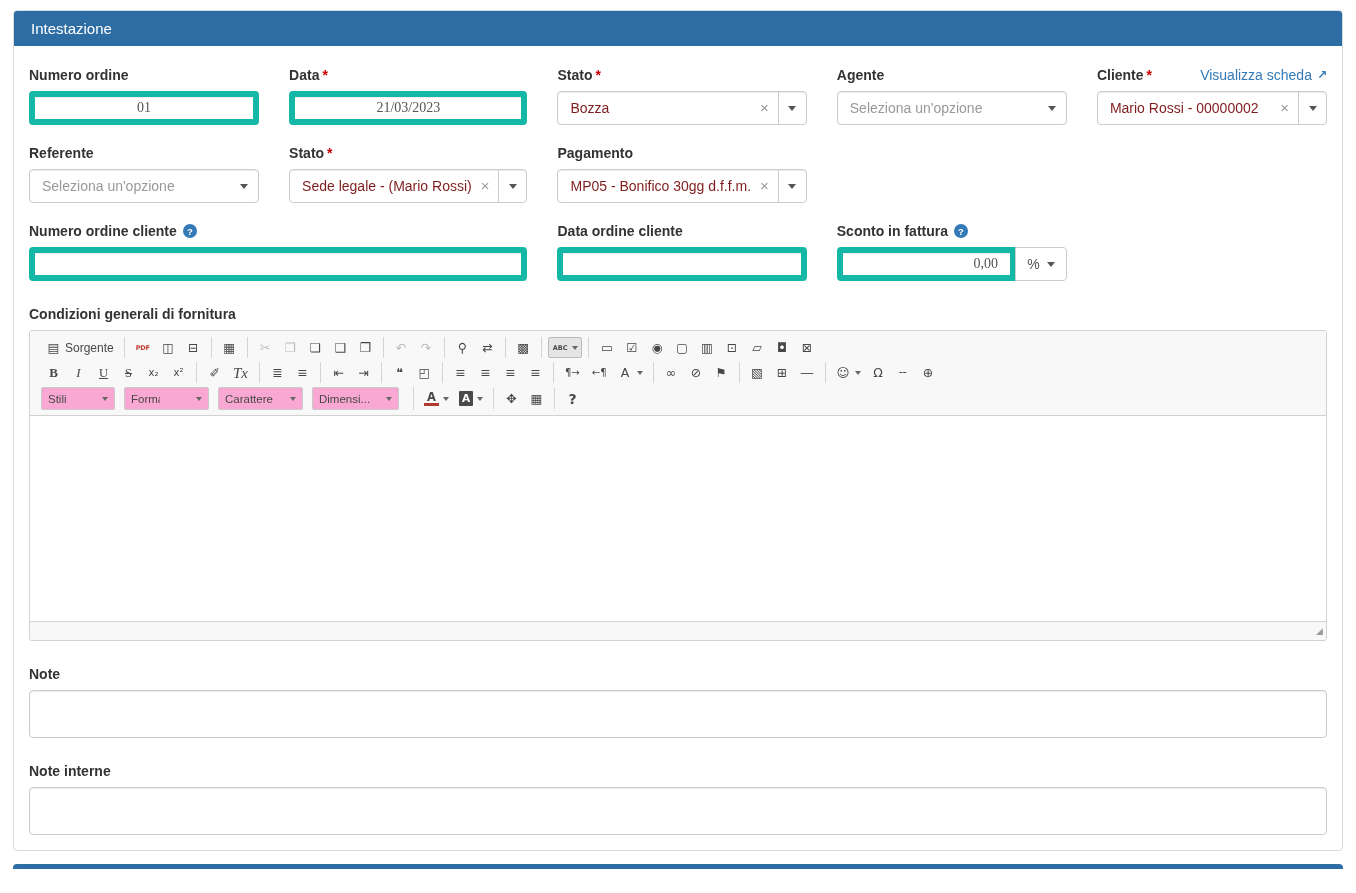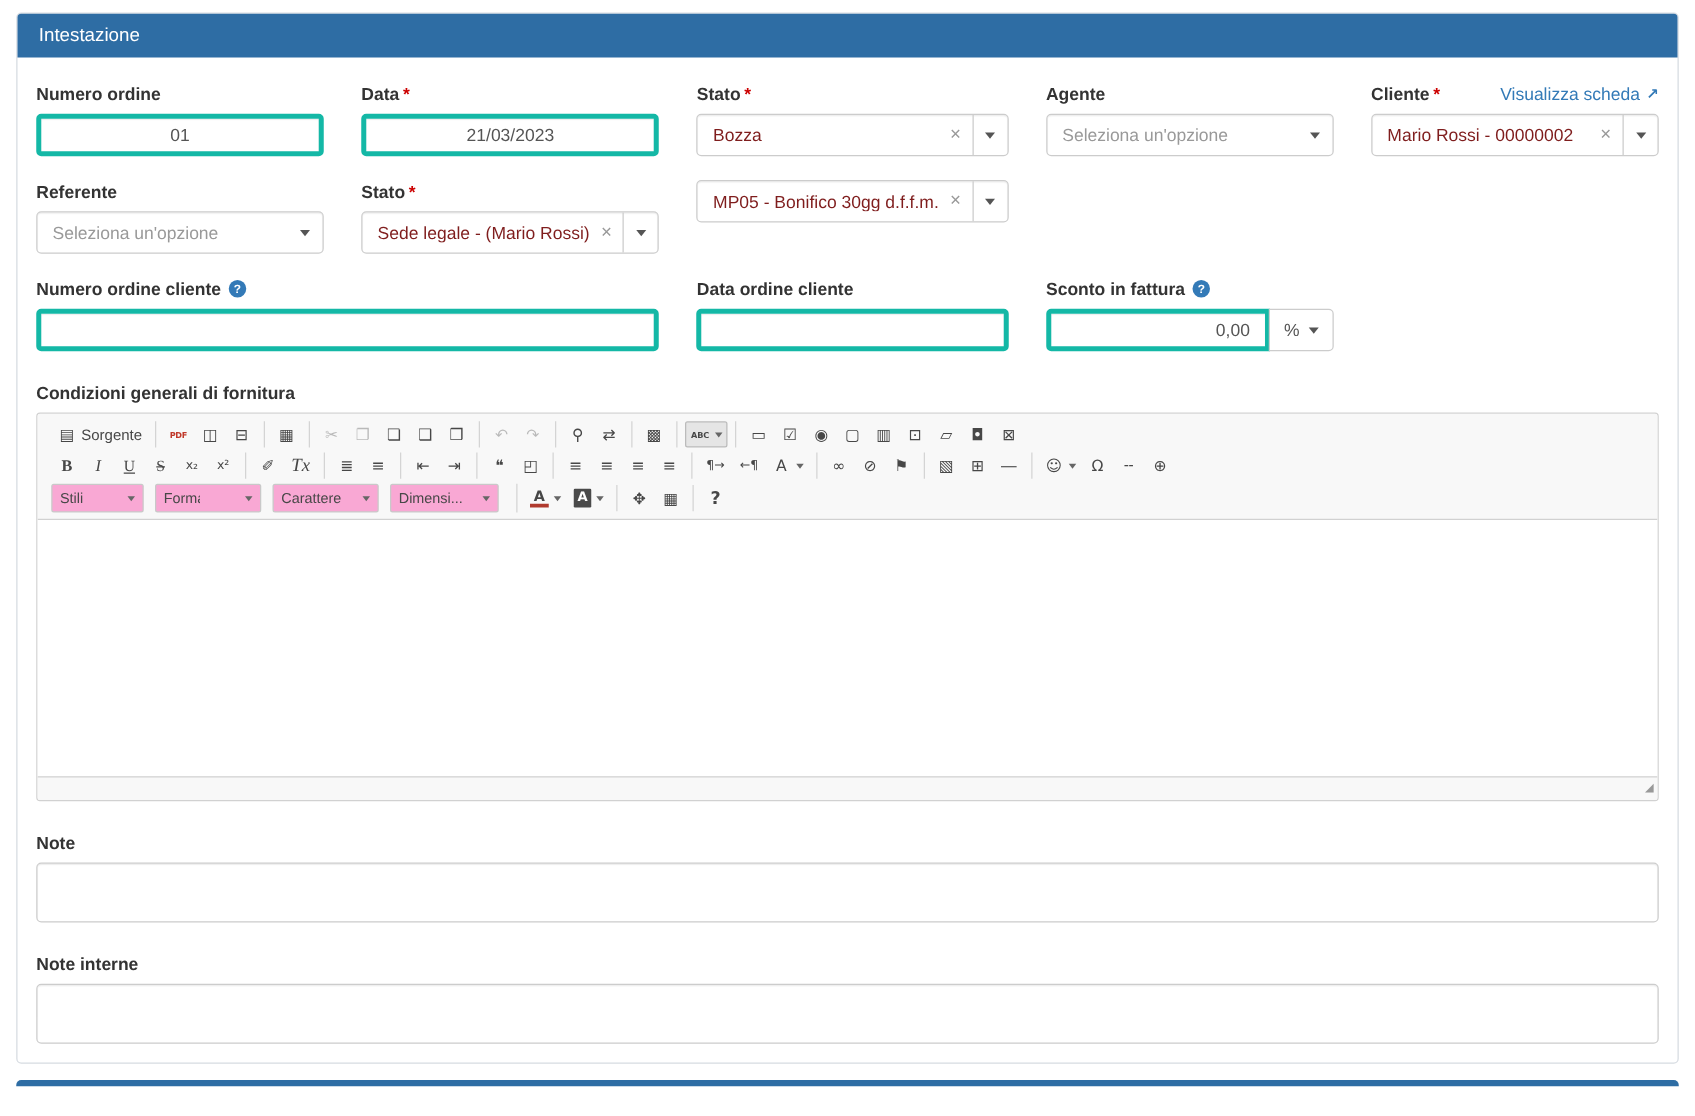"01" .txt { border: 4px solid #14b8a6 -> 6px solid #14b8a6; font-family: Liberation Sans, sans-serif -> Liberation Serif, serif }
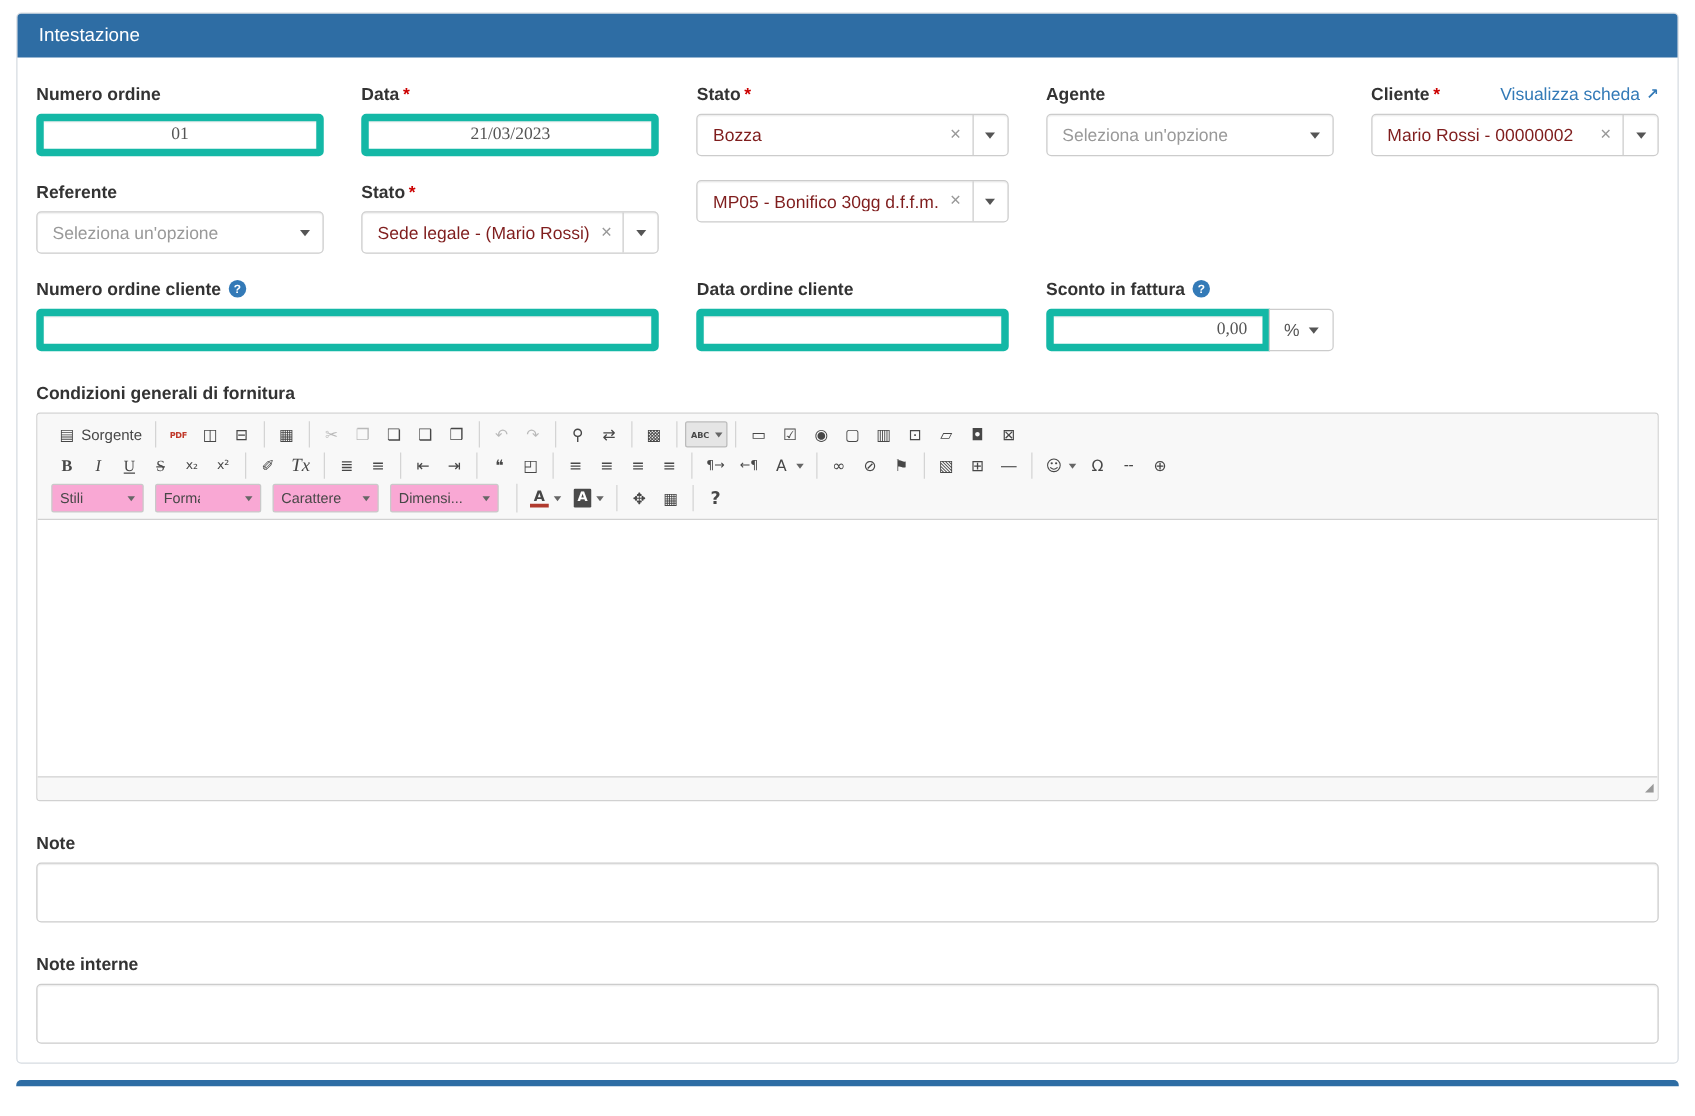"Pagamento" label.f-label { html: none -> <label> <span>Pagamento</span> </label> }
